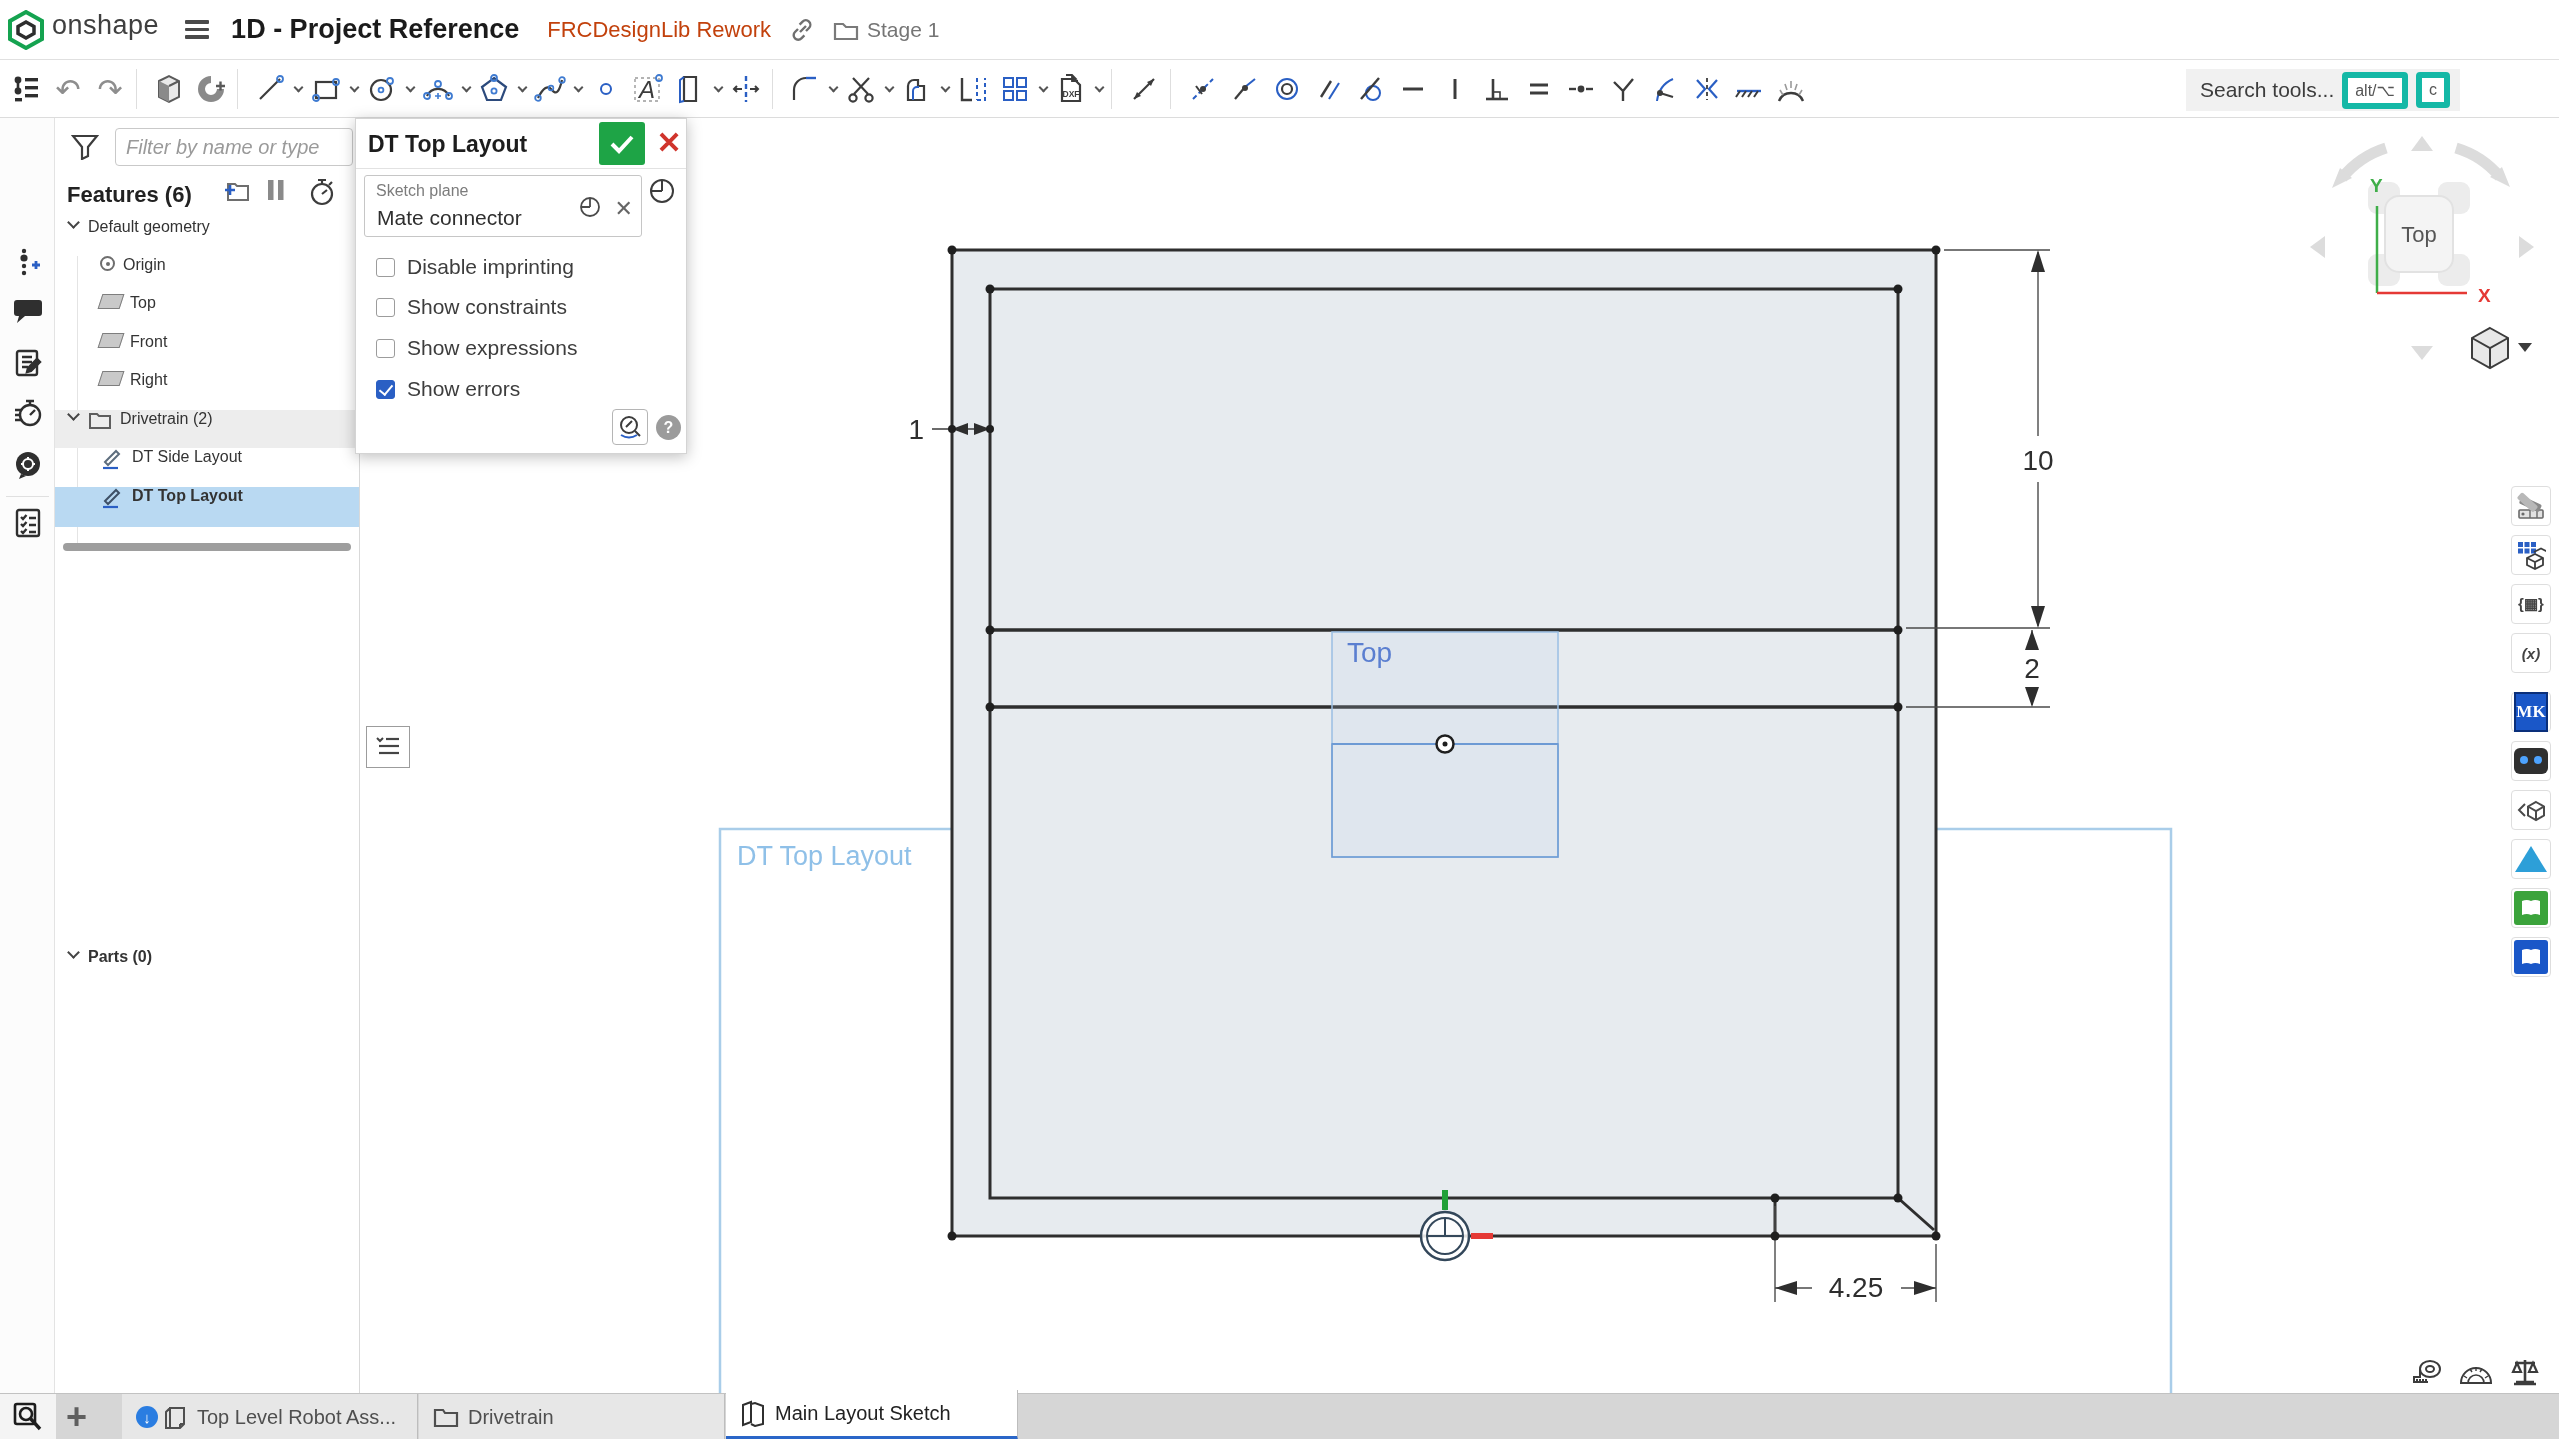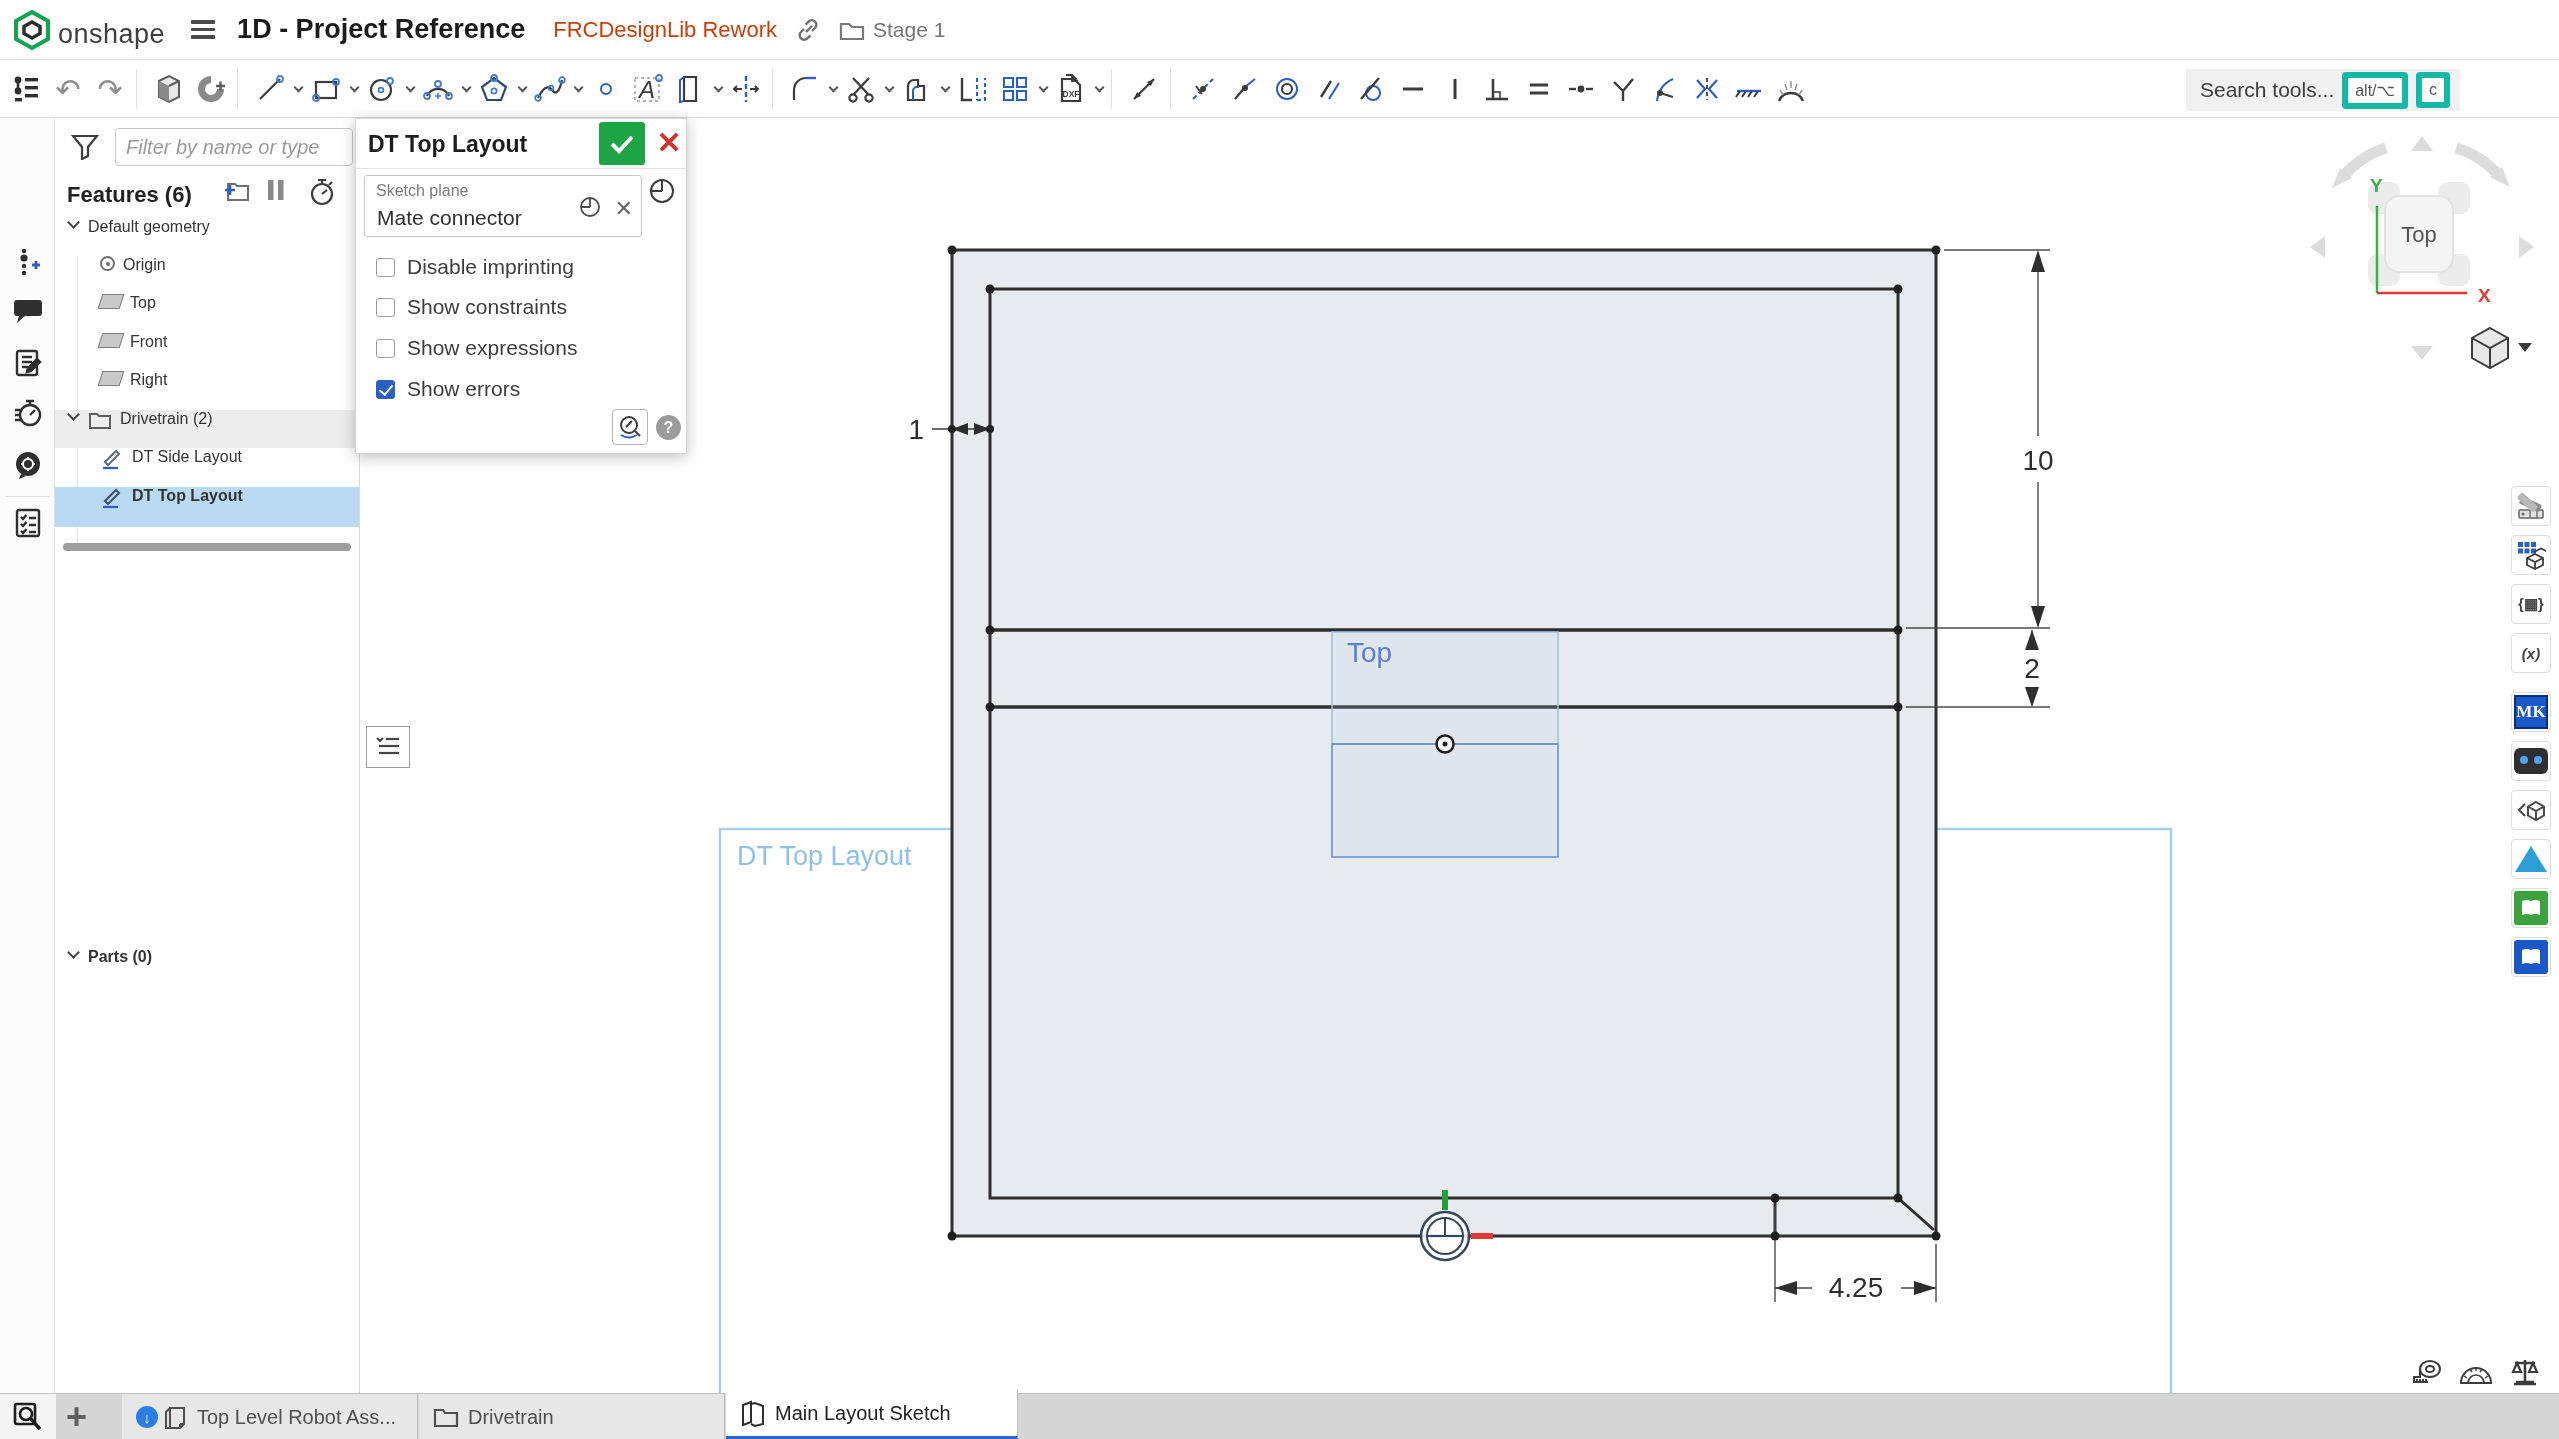"onshape" .logo-wrap { align-items: flex-end -> flex-start; margin-left: 14px -> 8px }
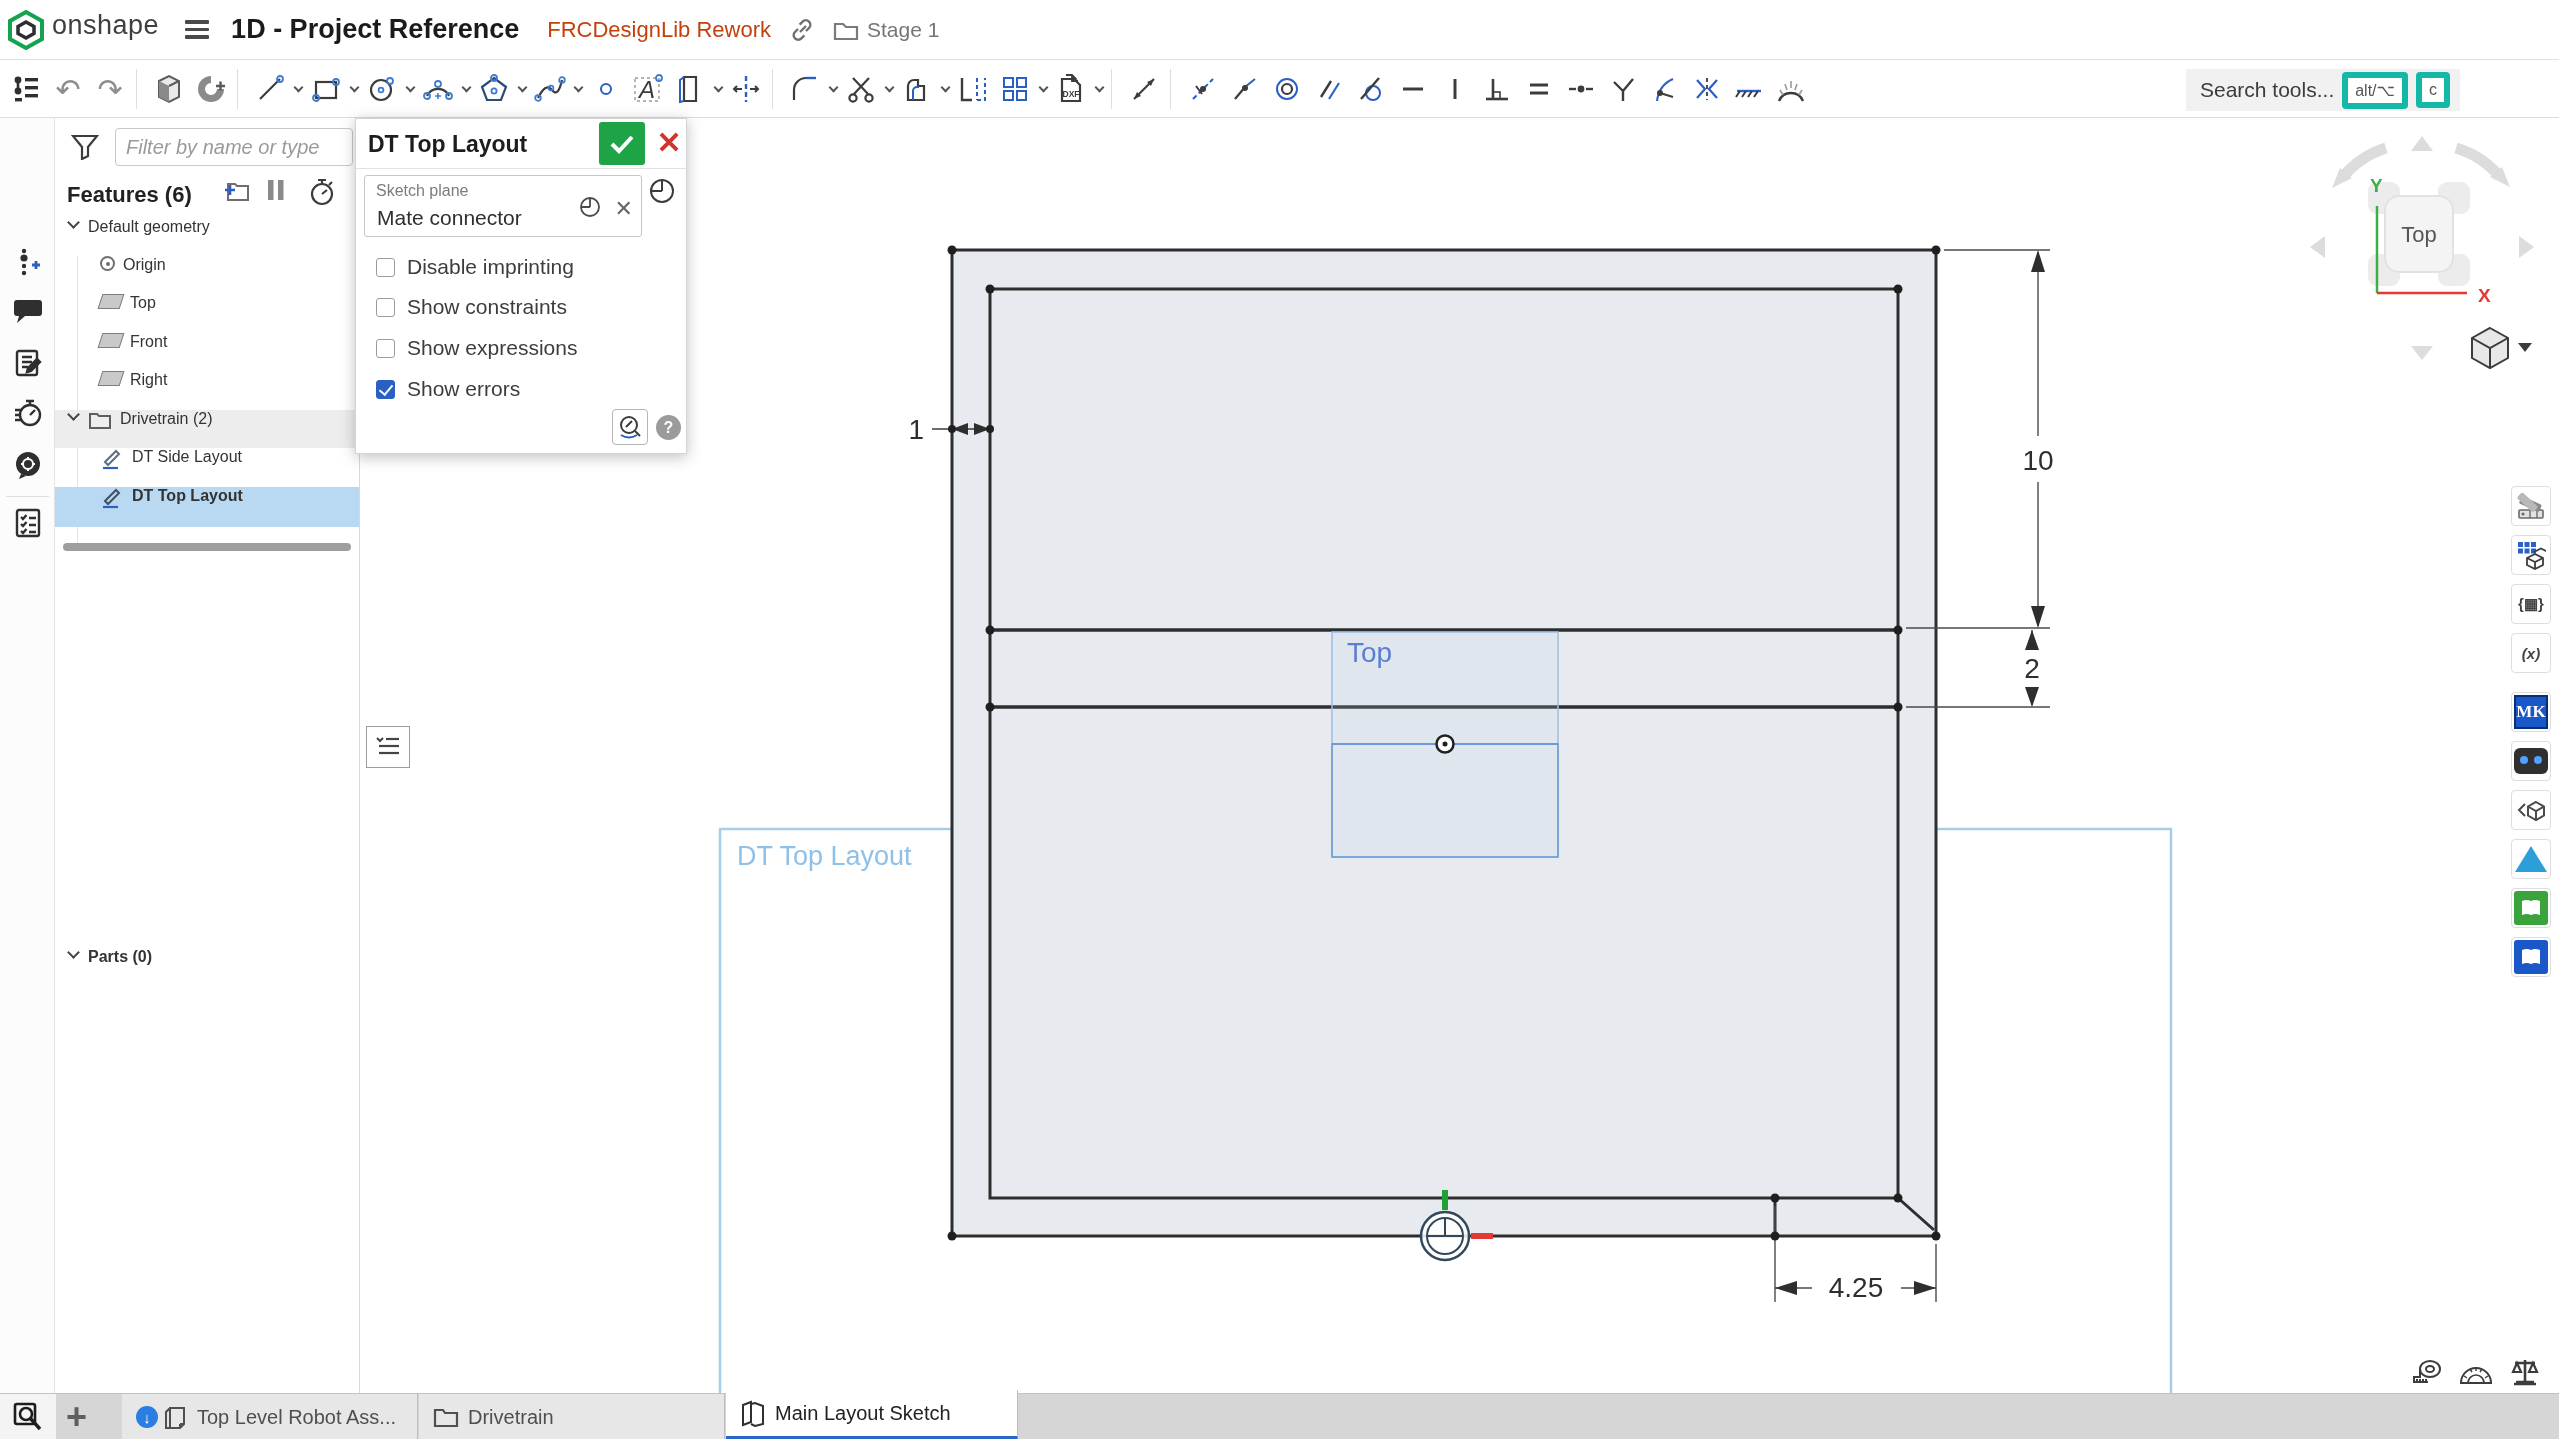"MK" .mk { height: 34px -> 40px }
